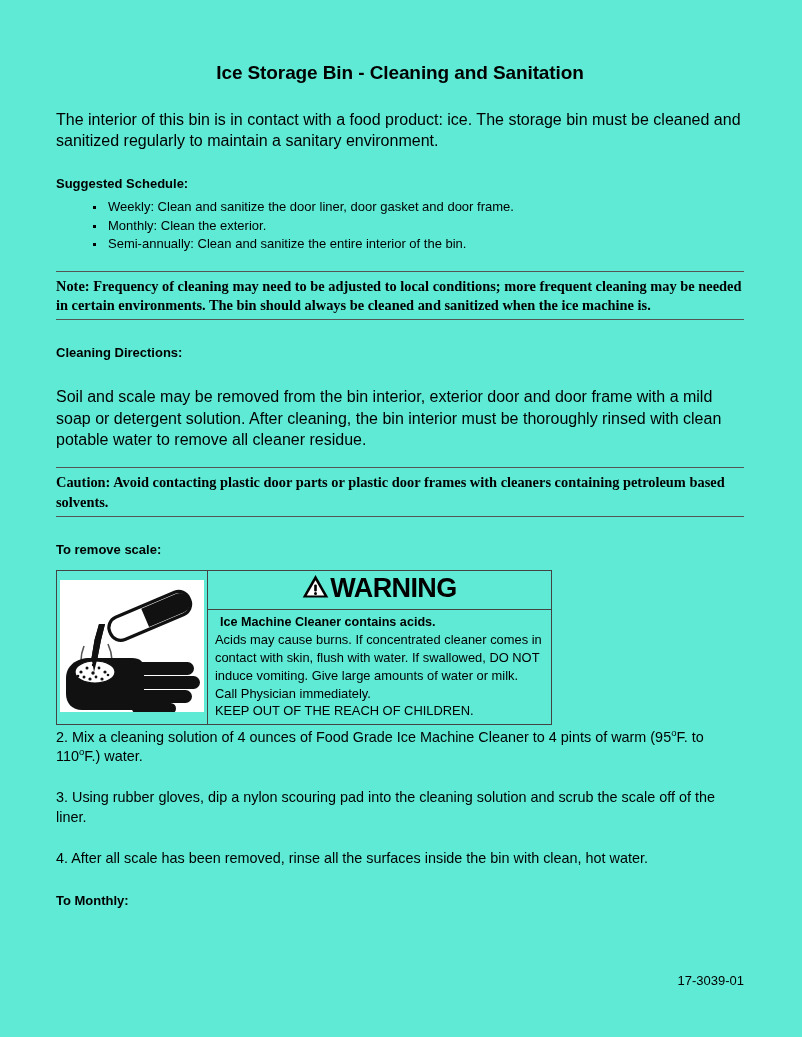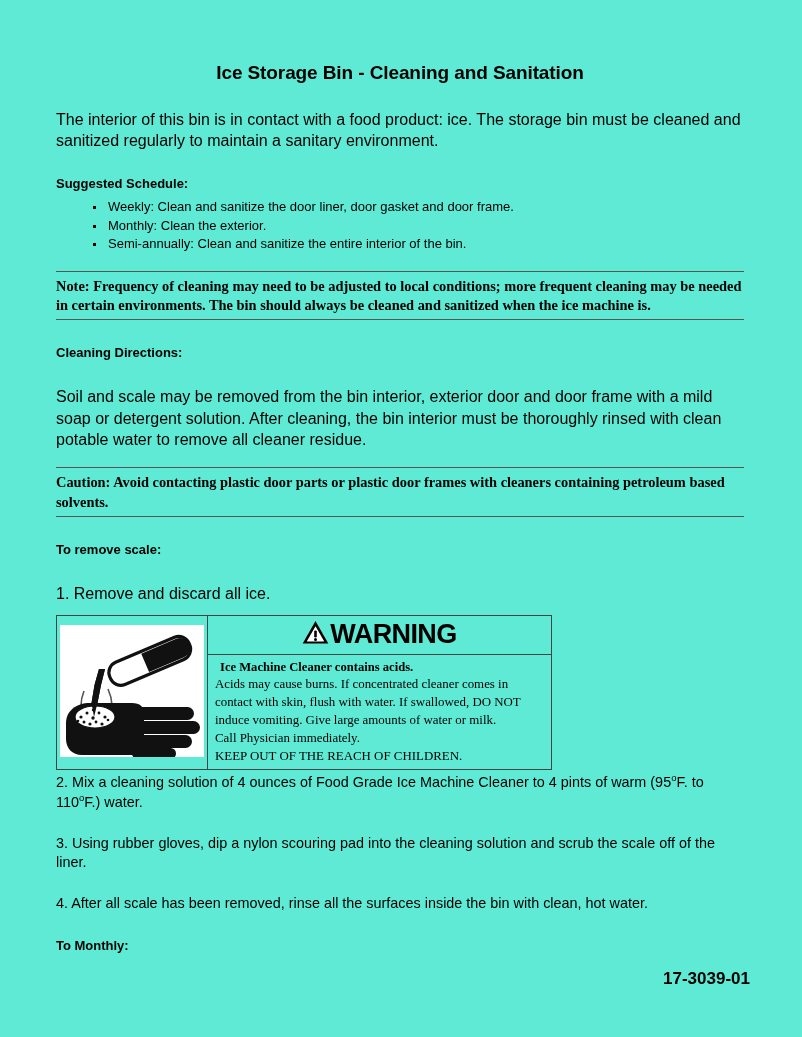"1. Remove and discard all" p.body-text { html: <p>1. Remove and discard all ice.</p> -> none }
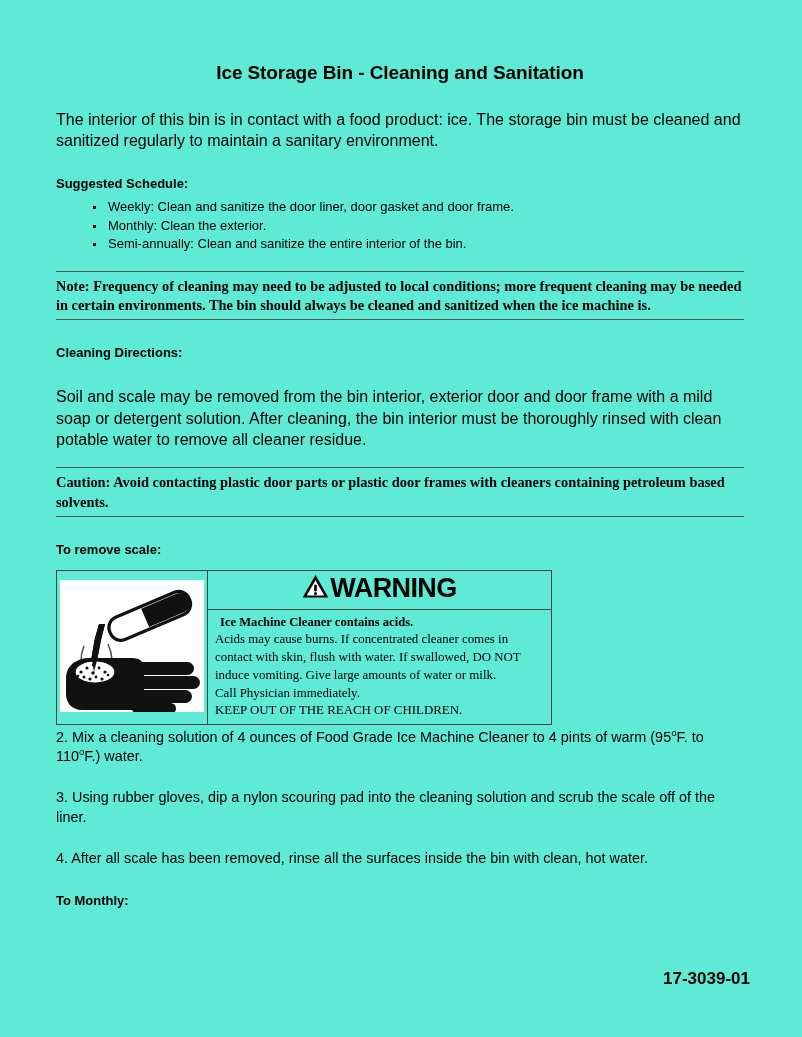"Ice Machine Cleaner contains acids." td.warn-body-cell { font-family: Liberation Serif, serif -> none }
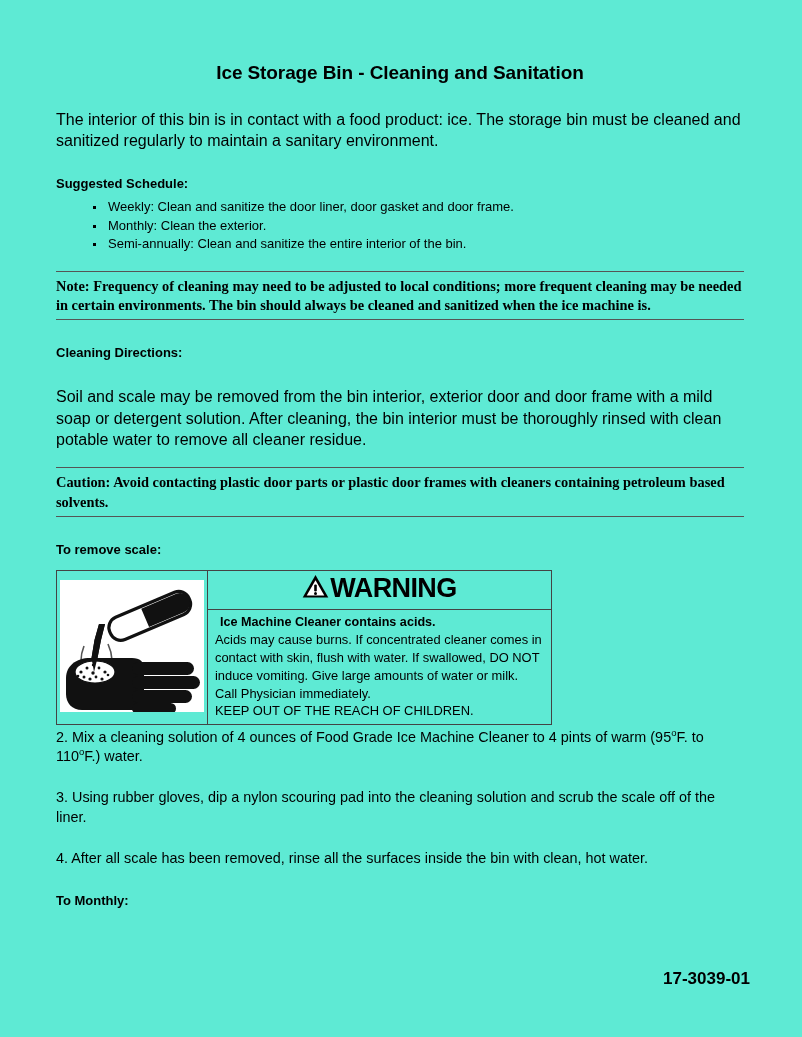"17-3039-01" .footer-code { font-size: 17px -> 13px; font-weight: bold -> none; right: 52px -> 58px }
